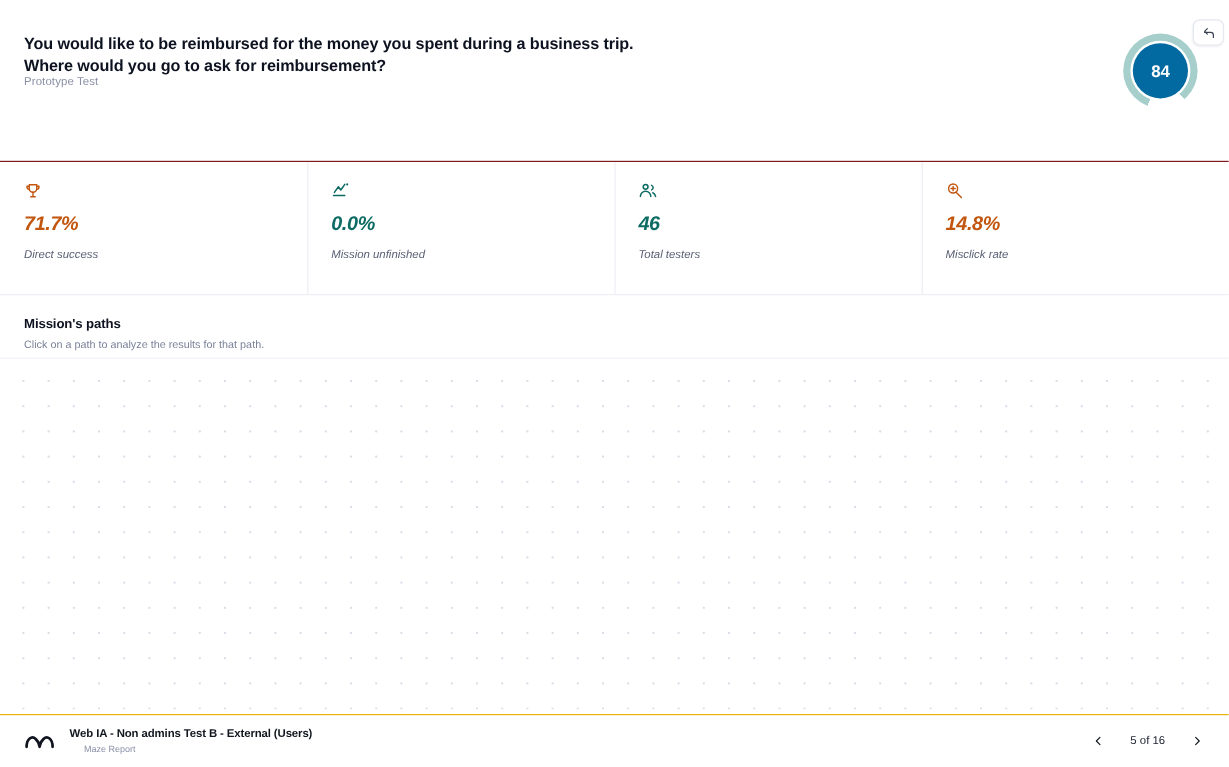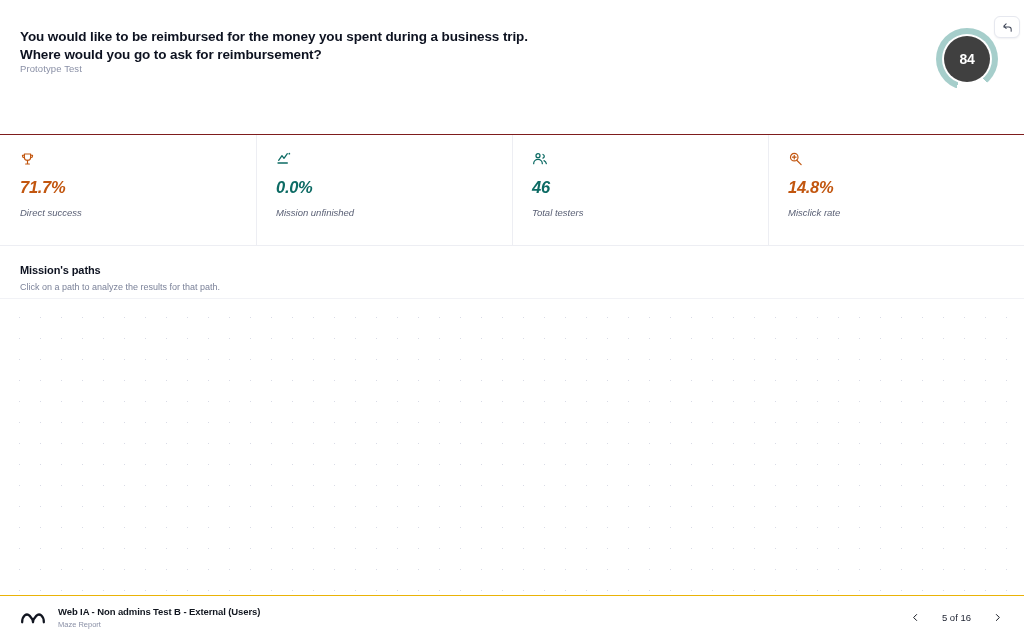"84" .score-core { background: #404040 -> #0369a1 }
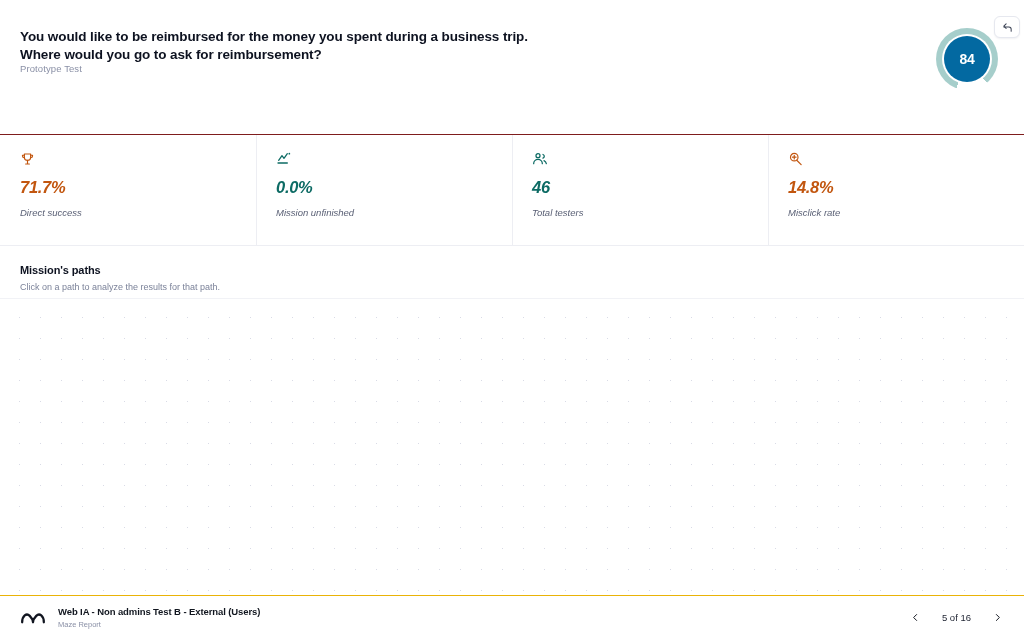"Maze Report" .foot-sub { margin-left: none -> 12px }
